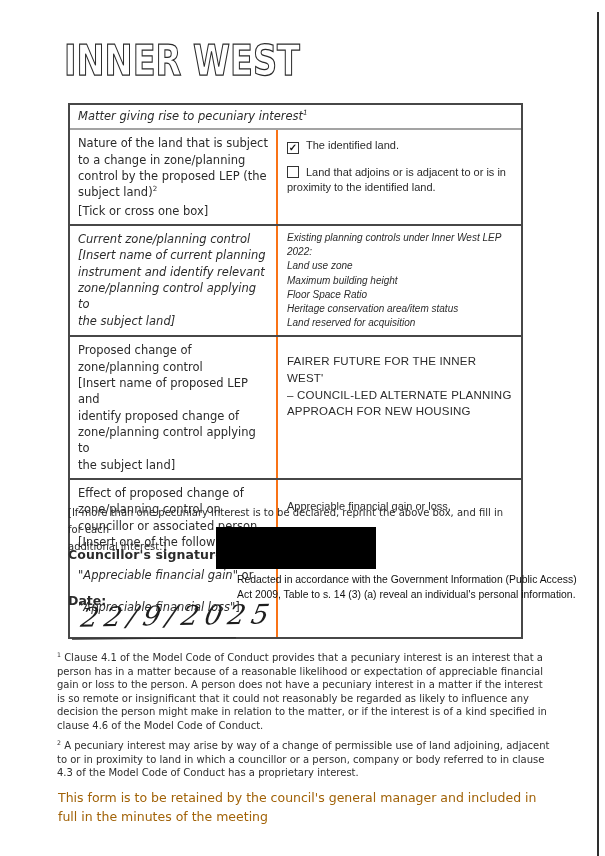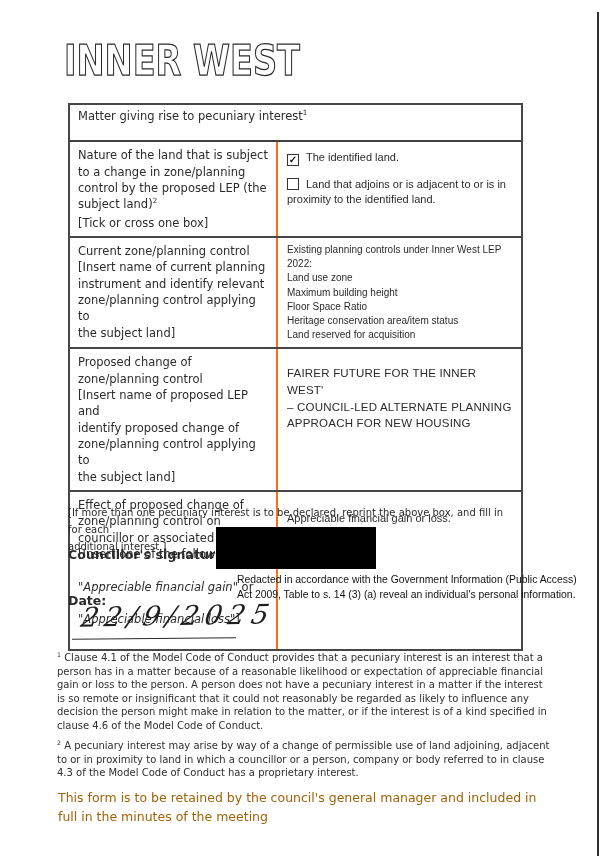"Matter giving rise to pecuniary" .t-header { border-bottom: 2px solid #404040 -> 2px solid #a3a3a3; font-style: none -> italic; padding: 3px 8px 16px 8px -> 3px 8px 4px 8px }
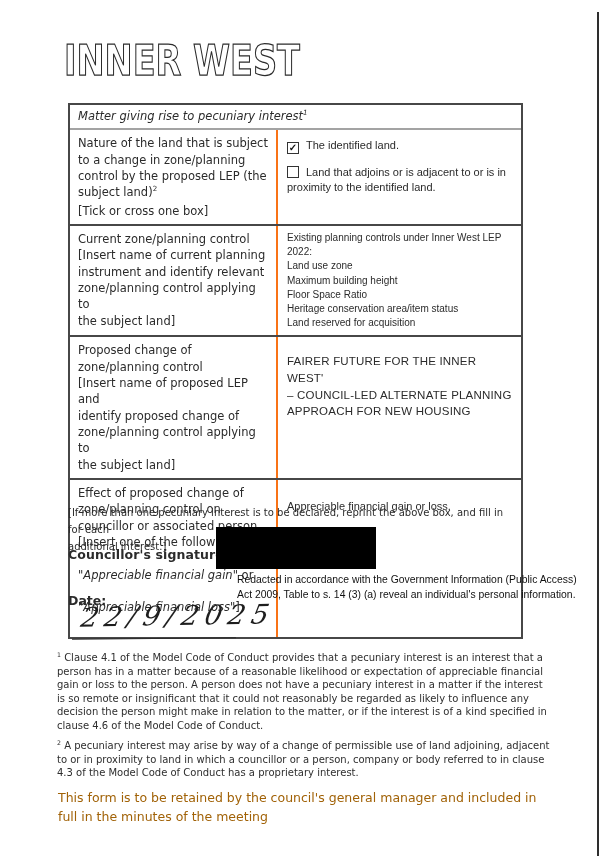"Current zone/planning control" .r2 { font-style: none -> italic }
